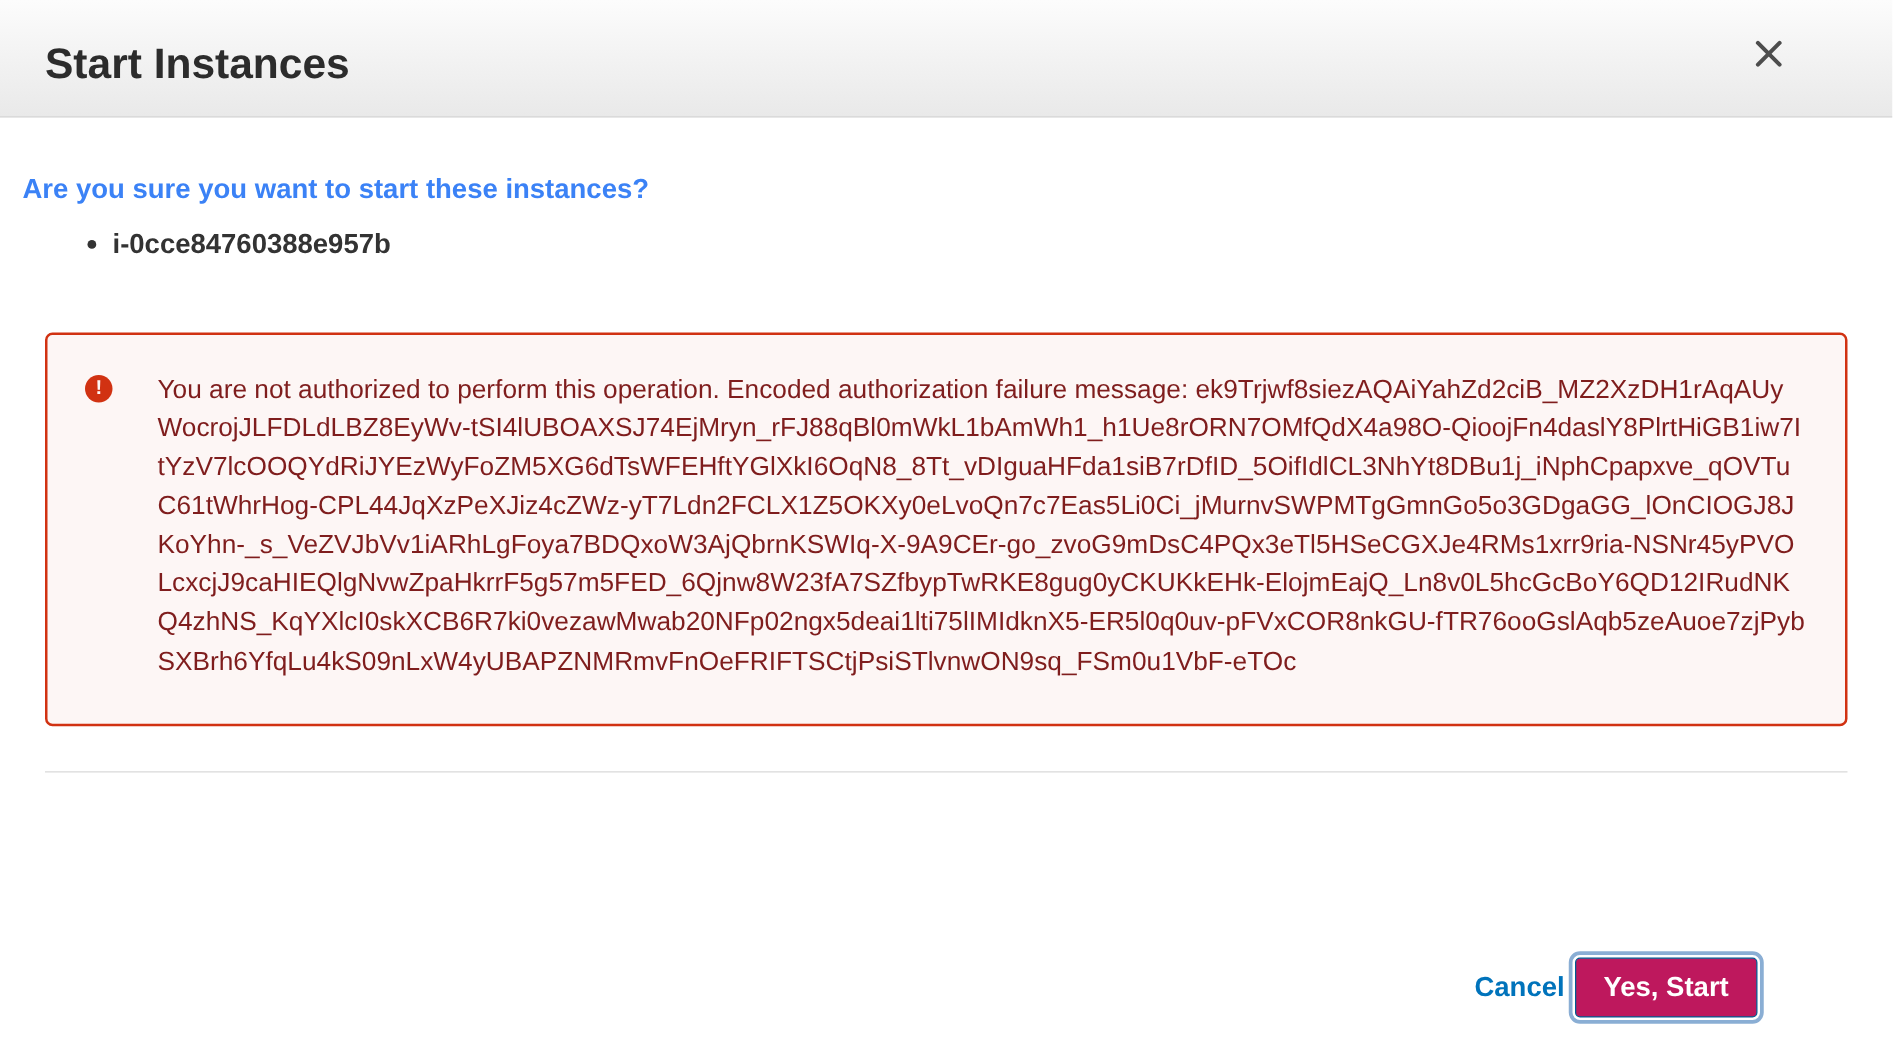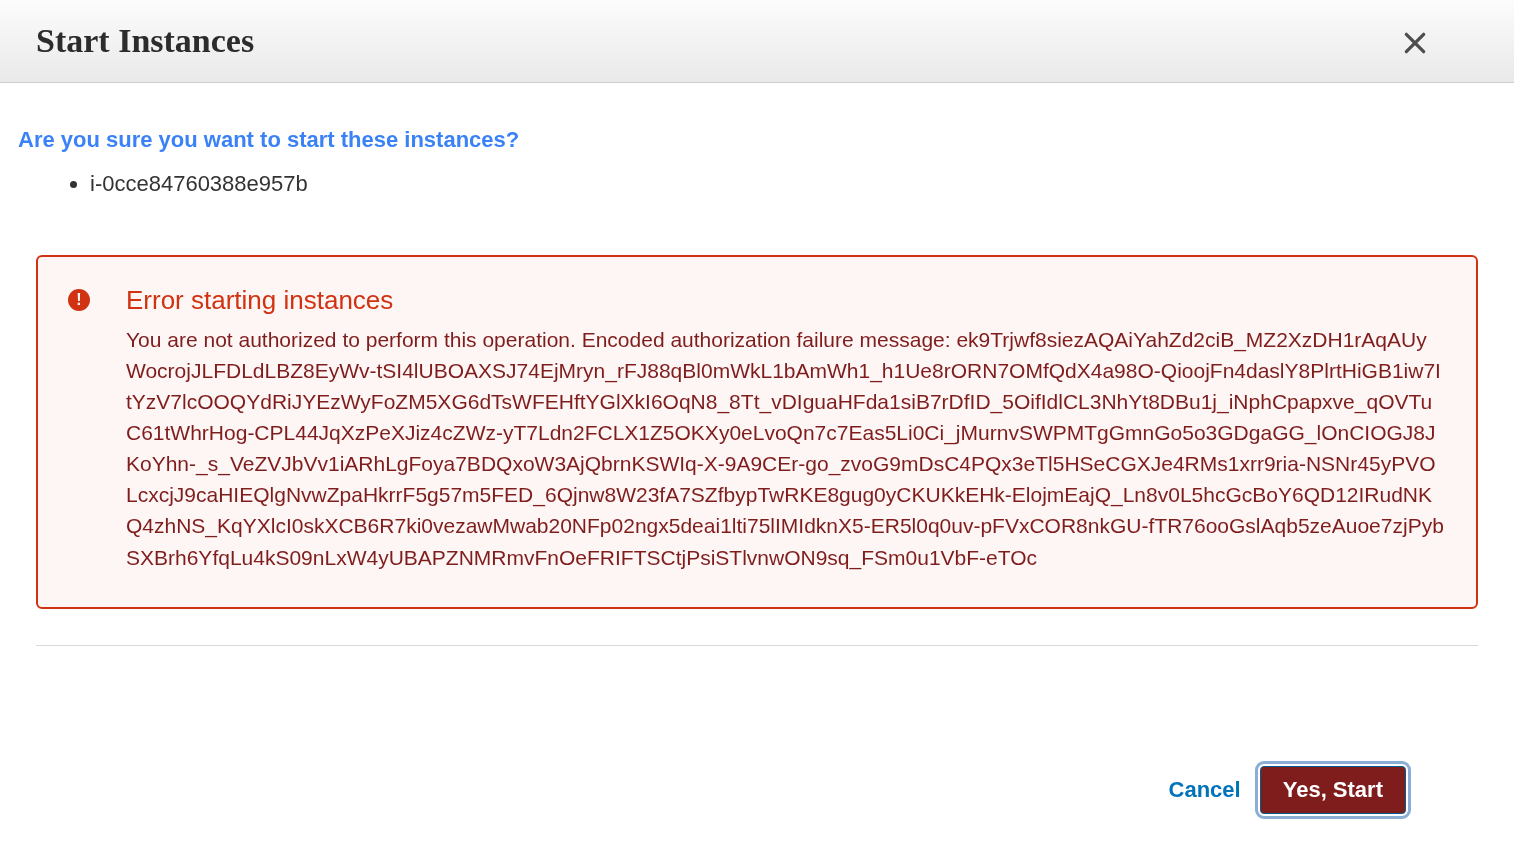"Start Instances" .dialog-header { font-family: Liberation Serif, serif -> none; padding: 22px 36px 22px 36px -> 32px 36px 22px 36px }
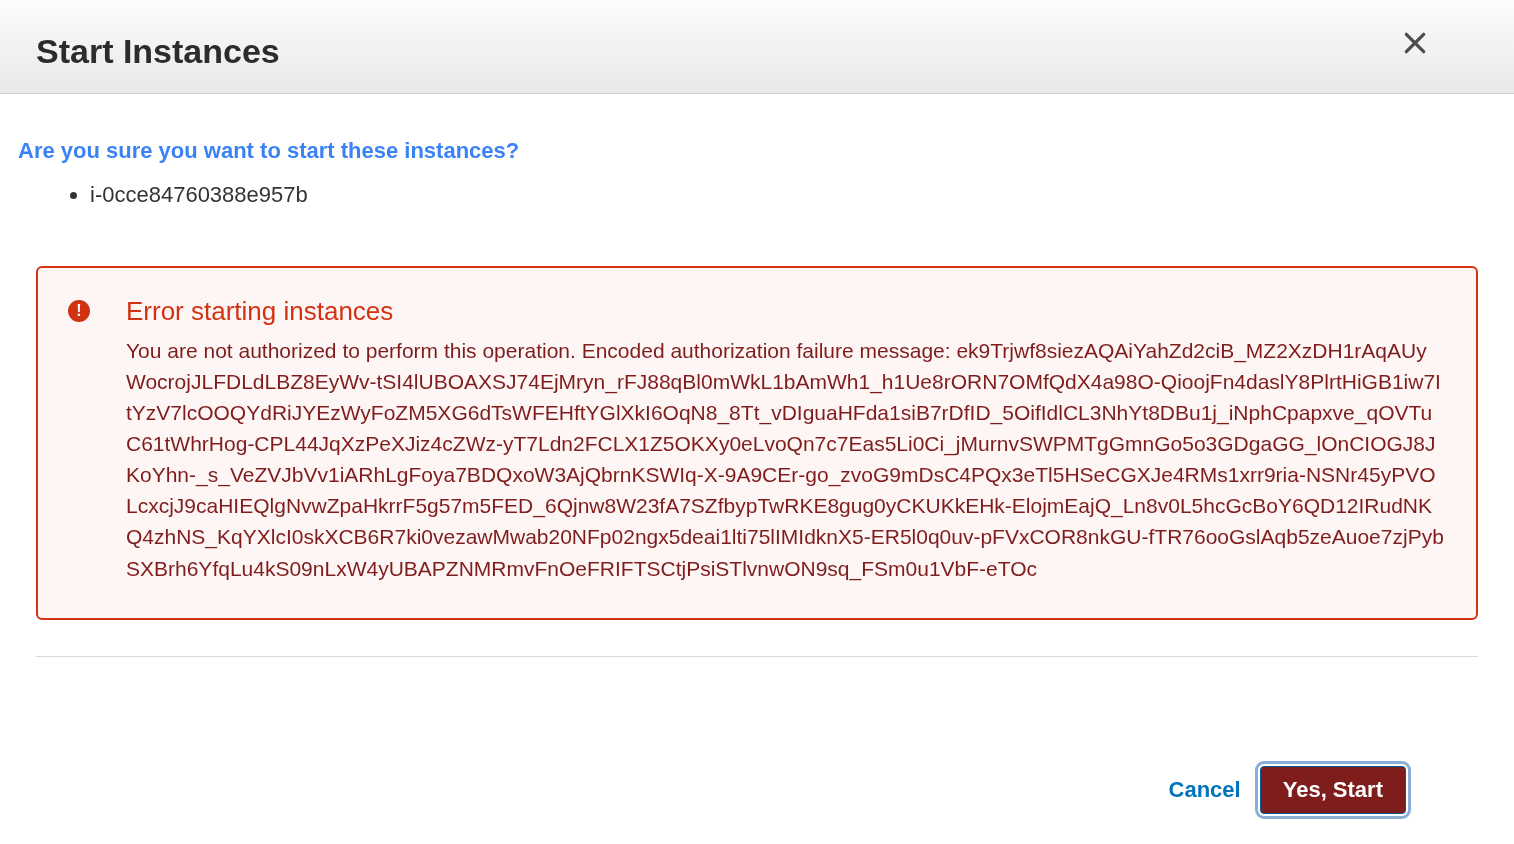"i-0cce84760388e957b" ul.instance-list { font-weight: none -> bold }
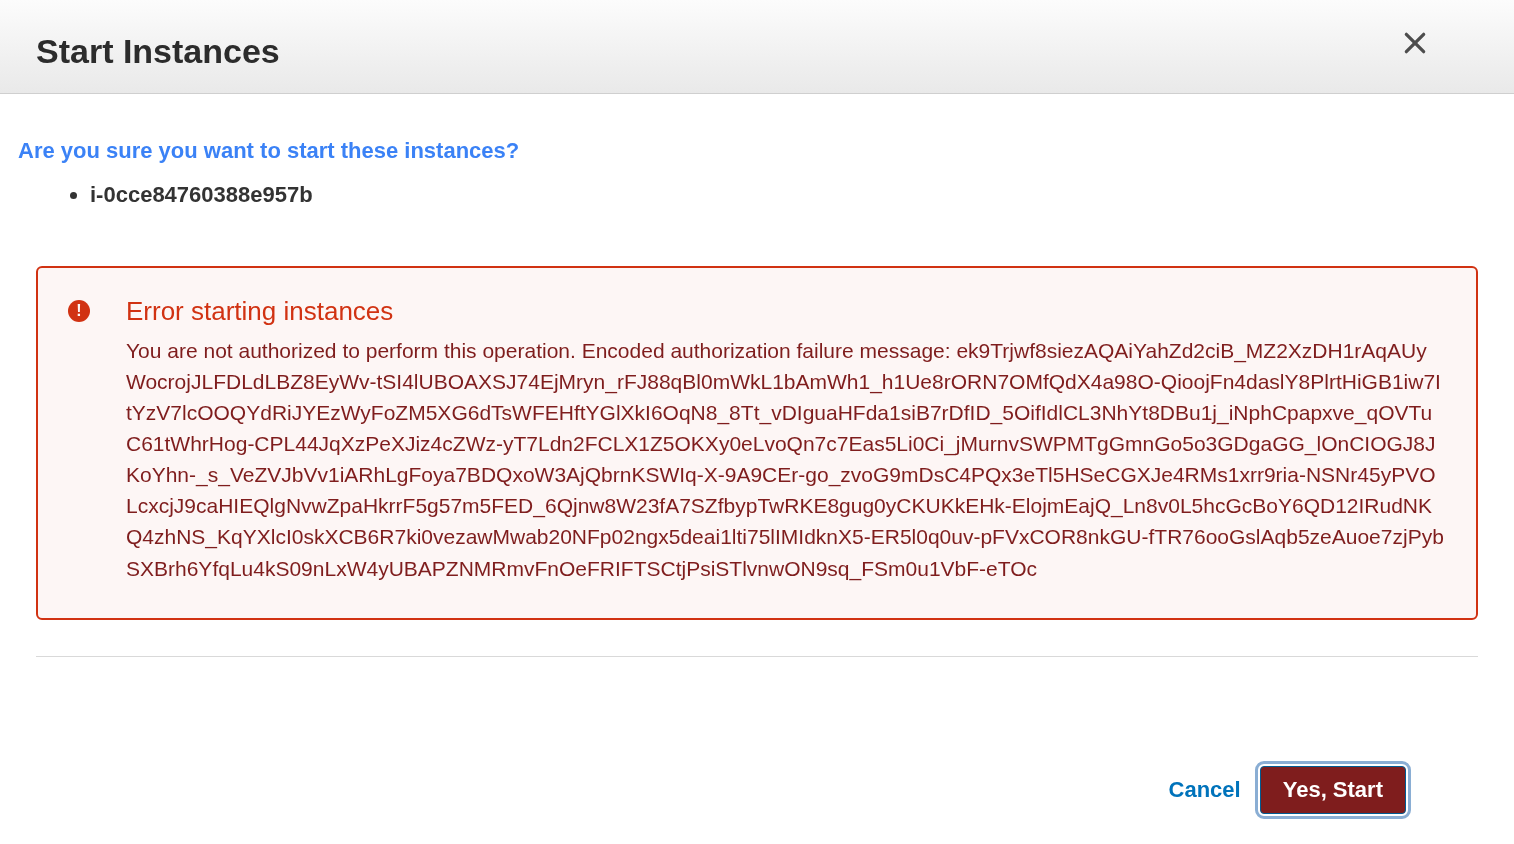"Error starting instances" div.error-title { html: <div>Error starting instances</div> -> none }
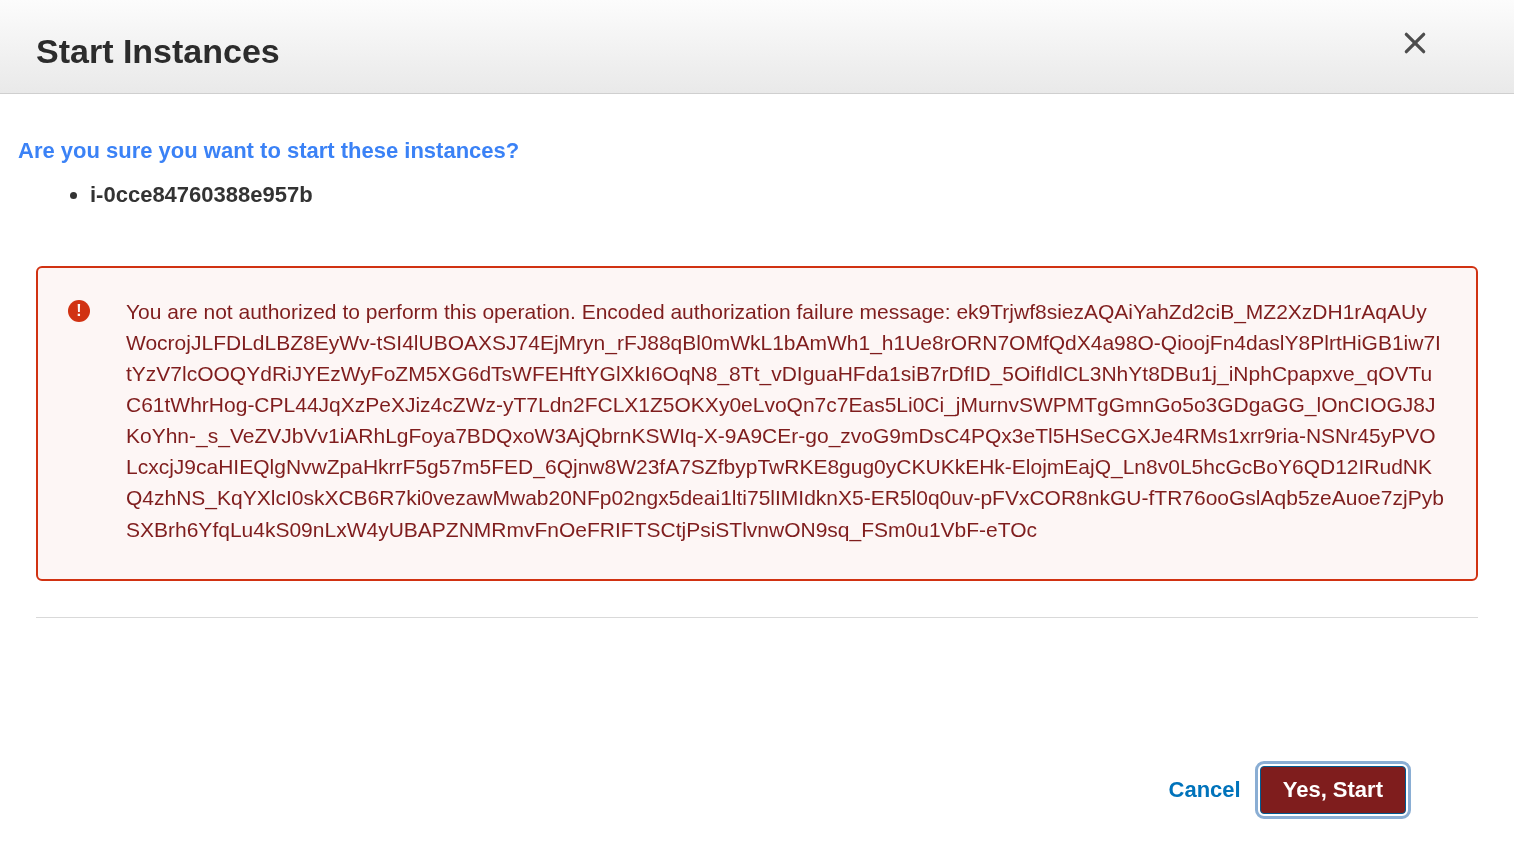"Yes, Start" .btn-primary { background: #7f1d1d -> #be185d; margin-left: 11px -> none }
